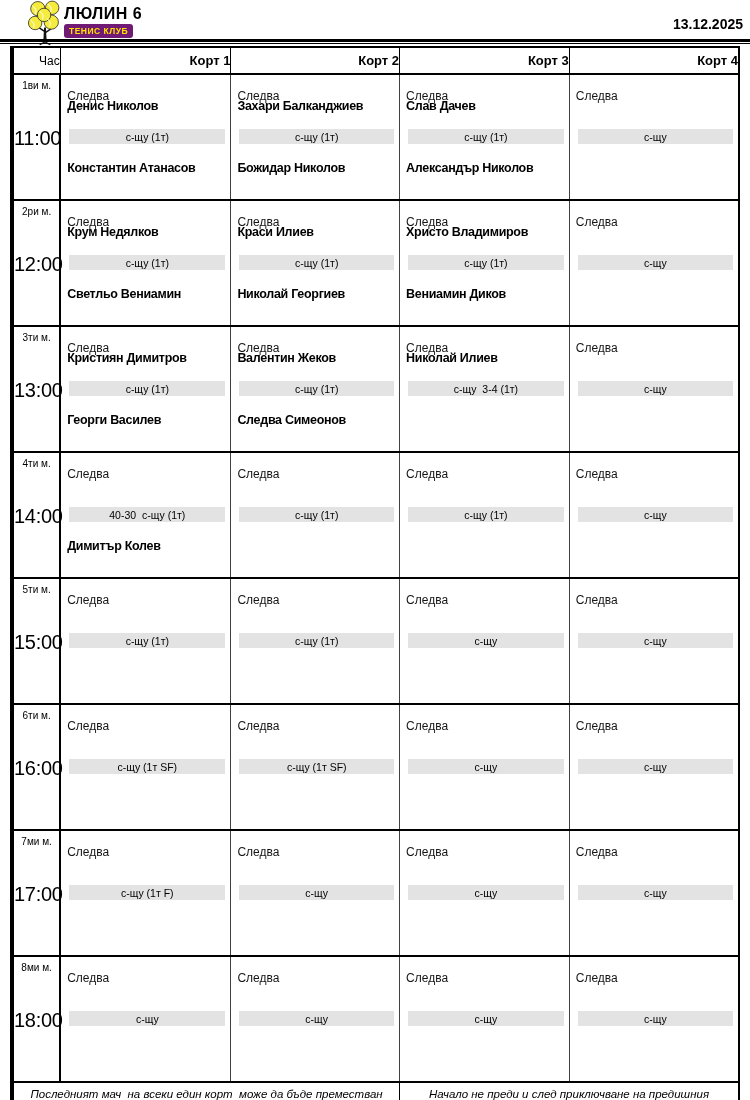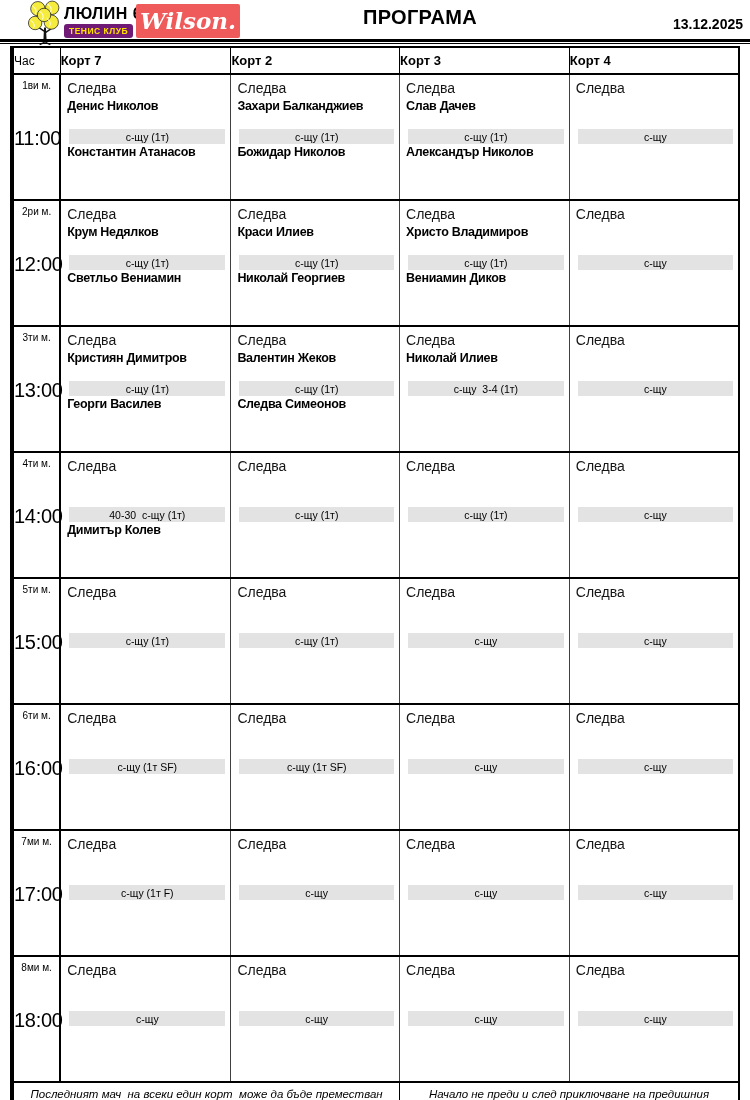"Wilson." div.wilson-box { html: <div>Wilson.</div> -> none }
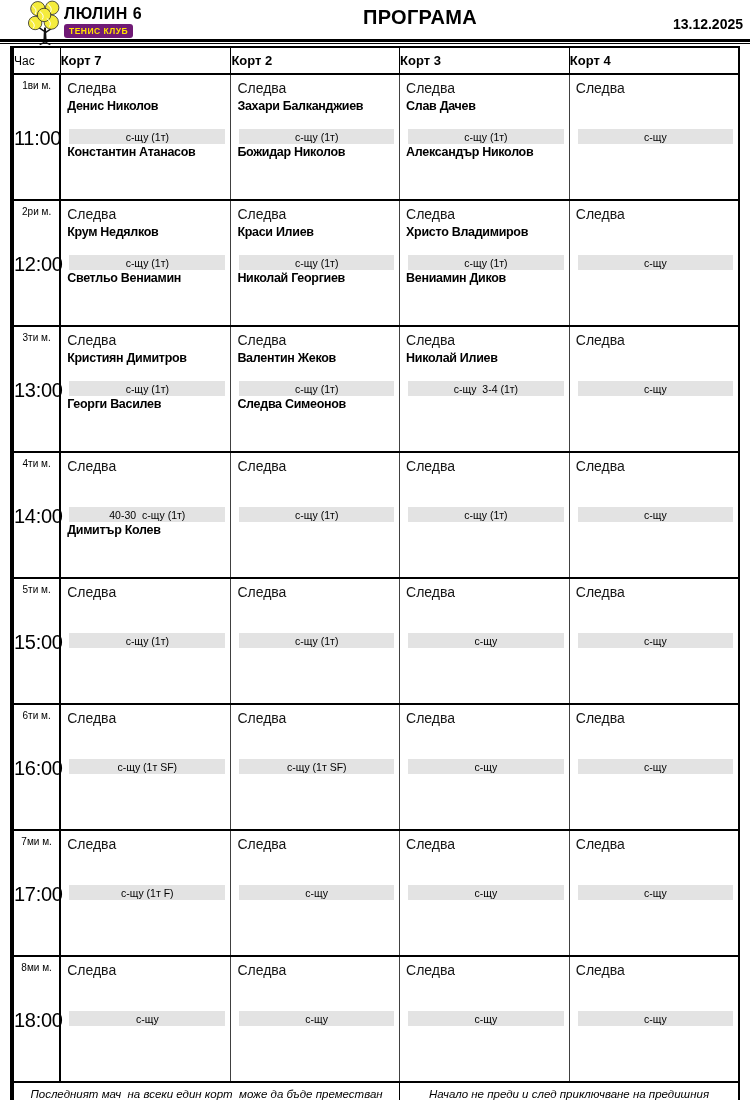"ПРОГРАМА" div.program-title { html: <div>ПРОГРАМА</div> -> none }
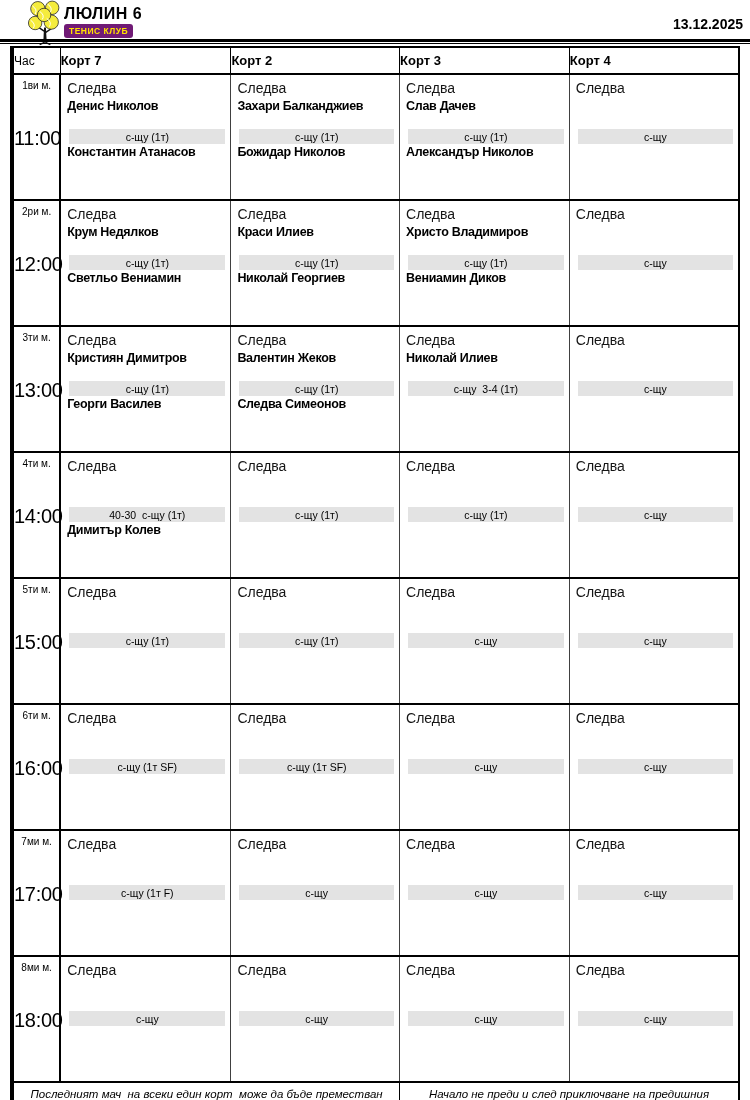"Час" th { text-align: left -> right }
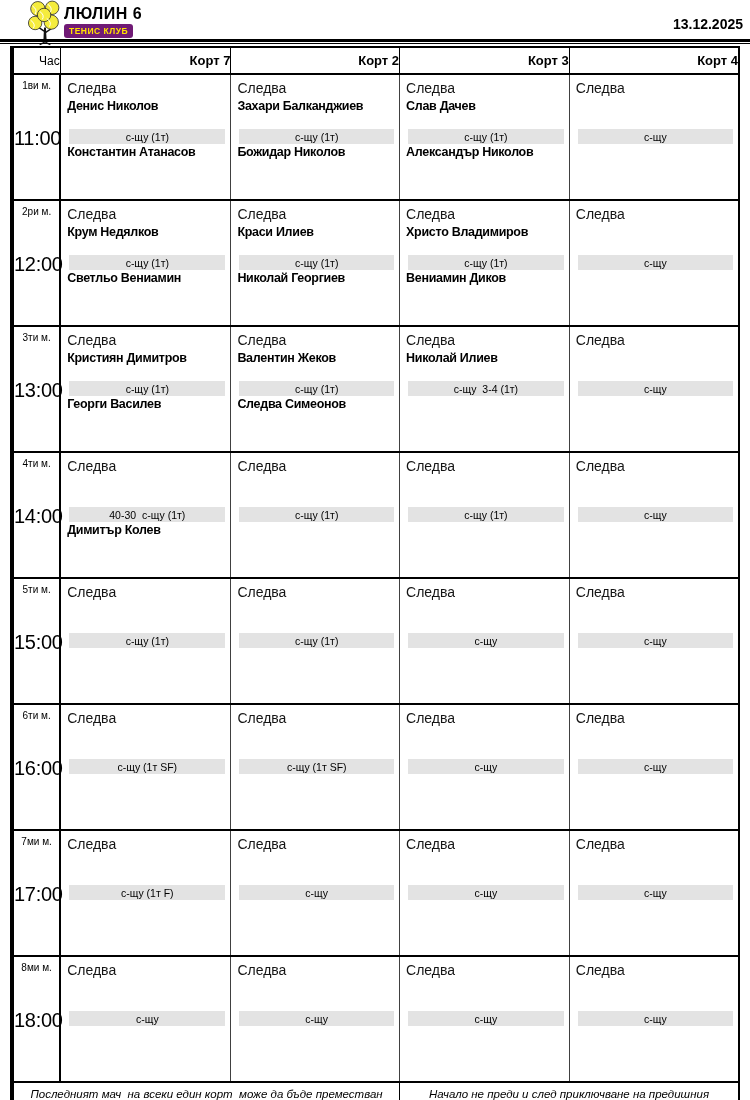"Корт 7" th { text: 7 -> 1 }
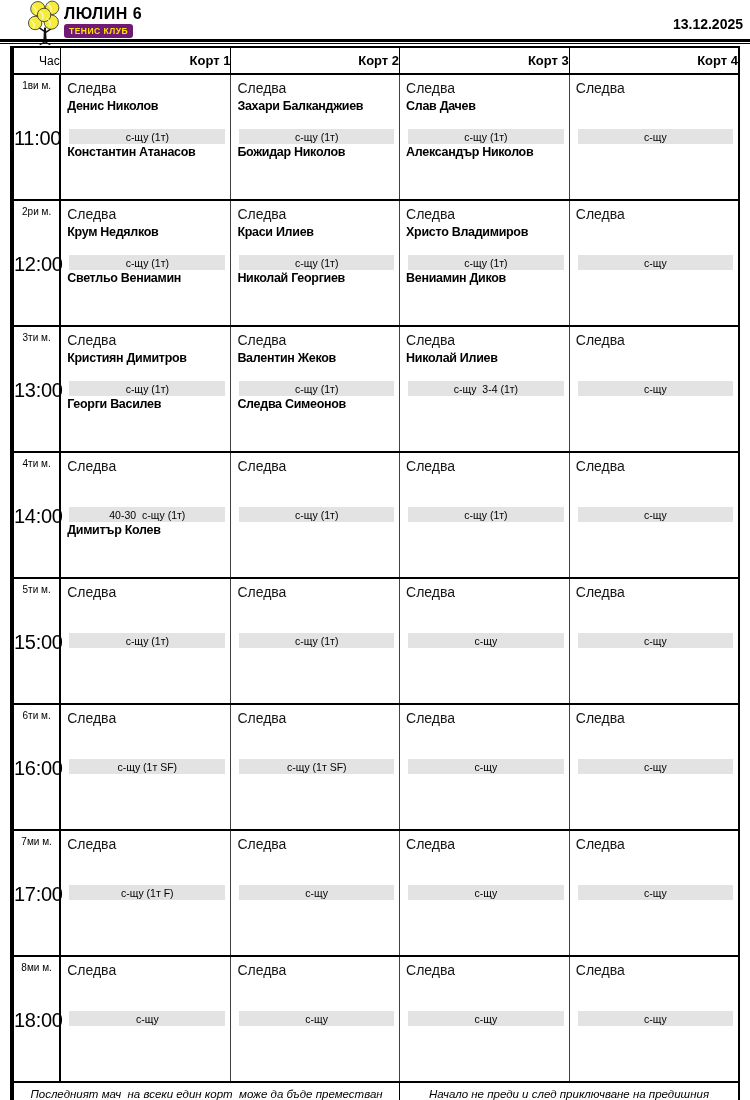"Следва" .sledva { font-size: 14px -> 12px; top: 5px -> 14px }
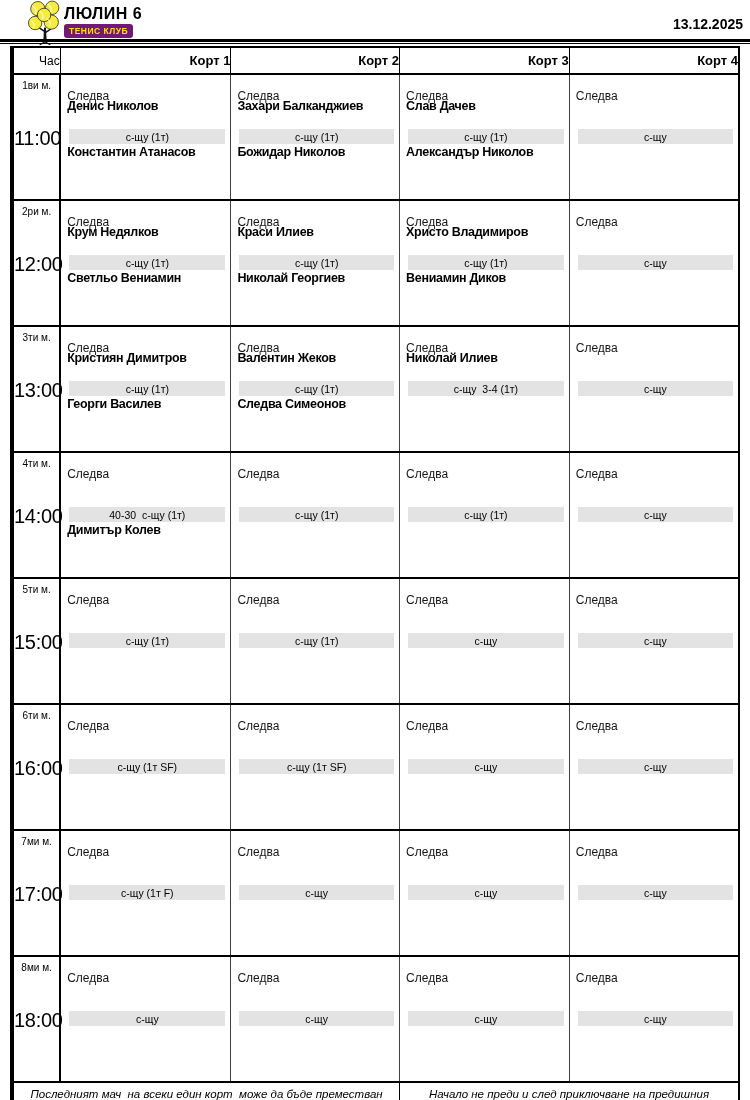"Константин Атанасов" .player.p2 { top: 70px -> 86px }
